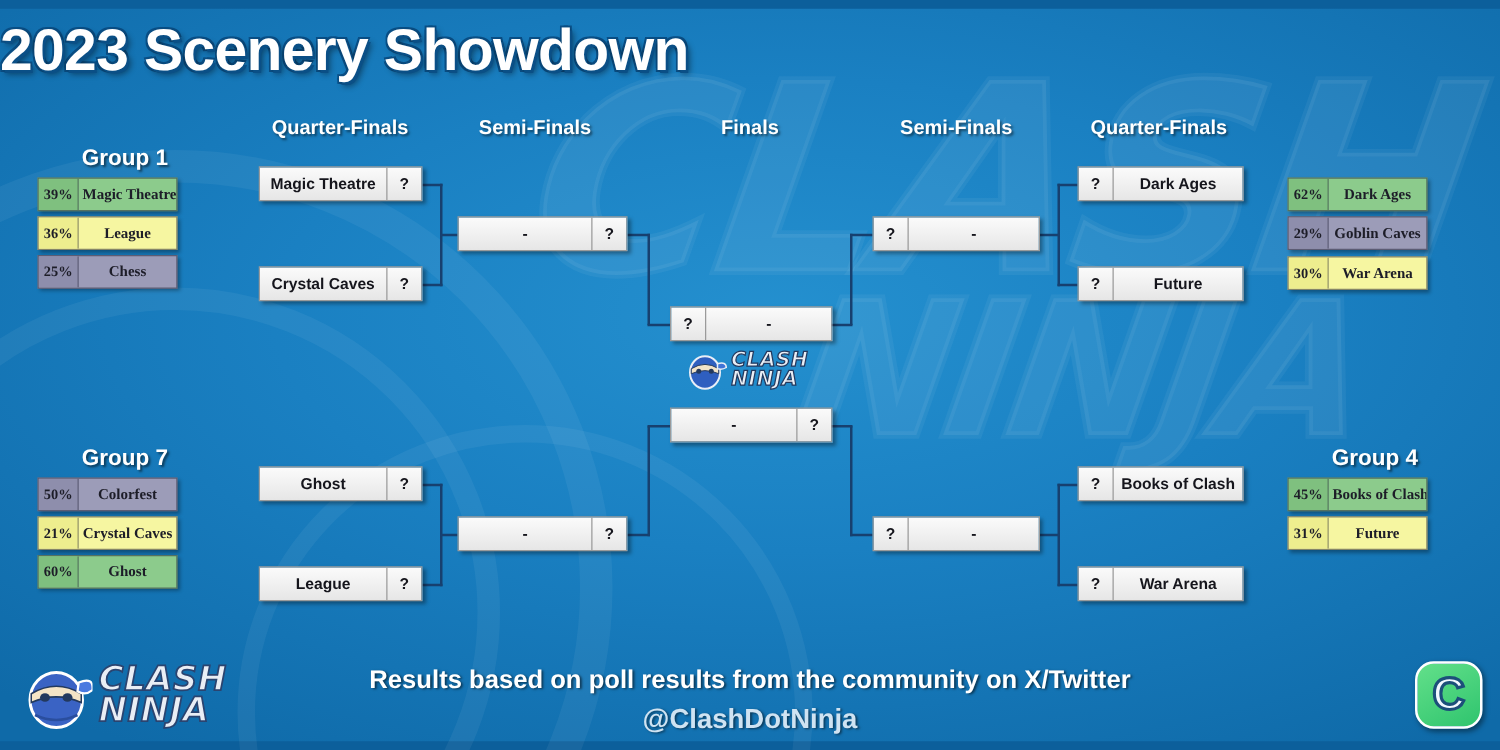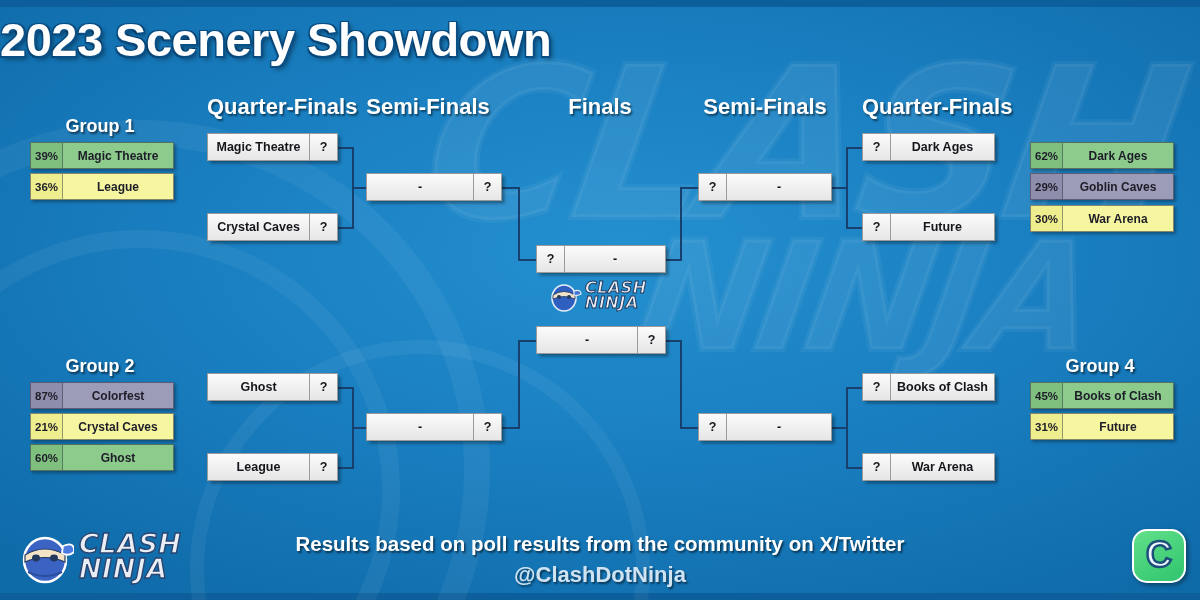"Quarter-Finals" .round-label { font-size: 22px -> 16px }
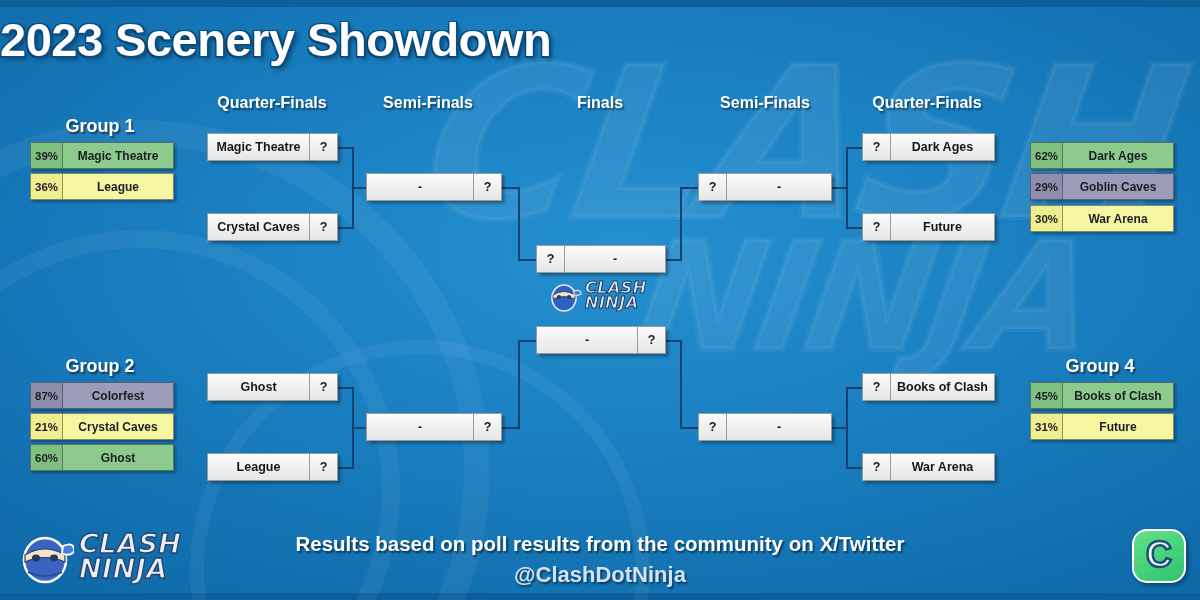"39%" .group-row { font-family: none -> Liberation Serif, serif; width: 144px -> 112px }
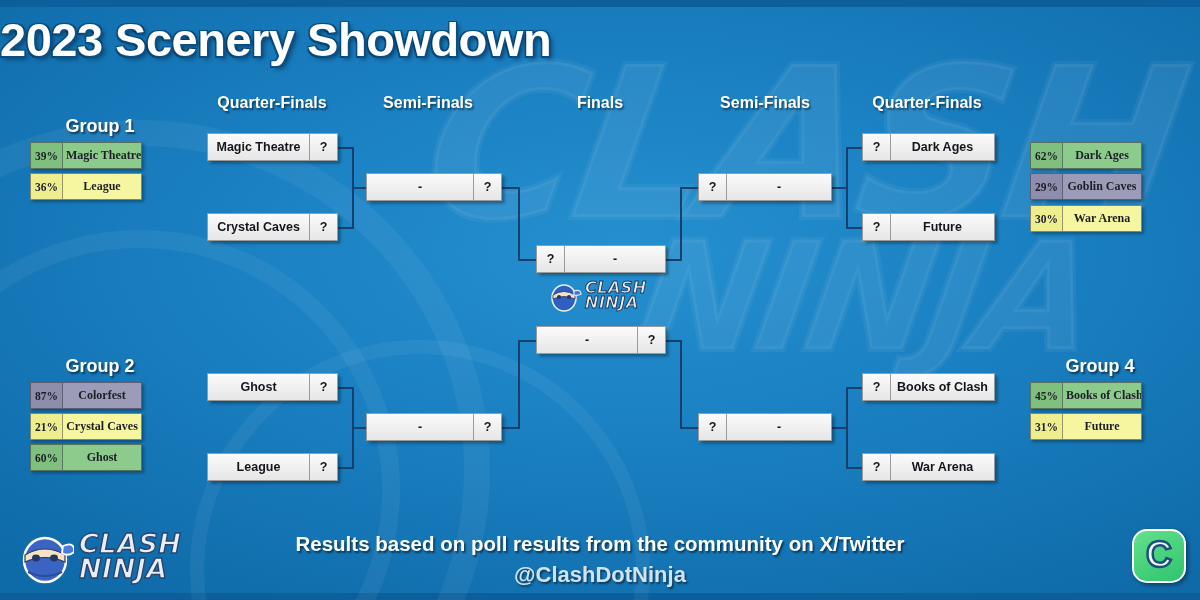"25%" div.group-row { html: none -> <div> <div>25%</div> <div>Chess</div> </div> }
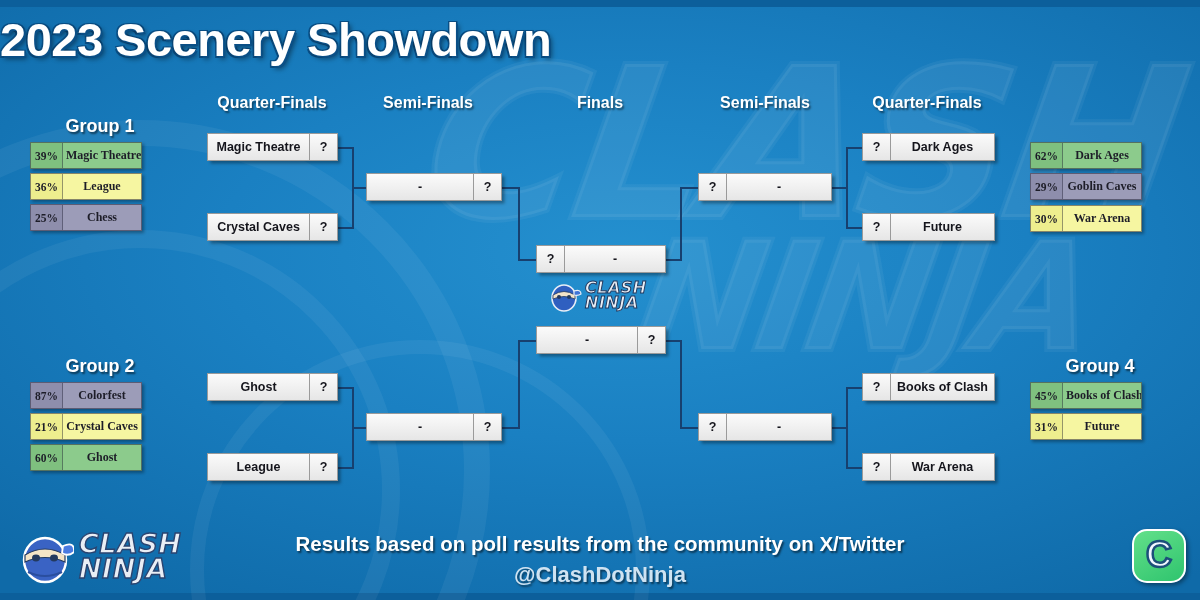"Group 2" div.group-title { text: 2 -> 7 }
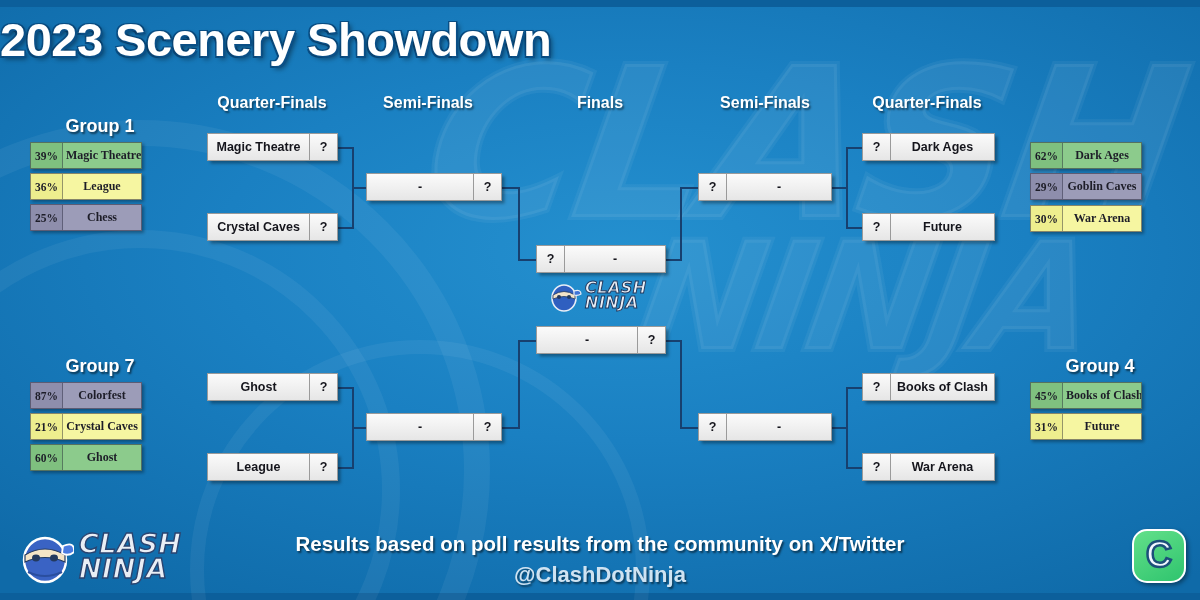"87%" div.pct { text: 87% -> 50% }
